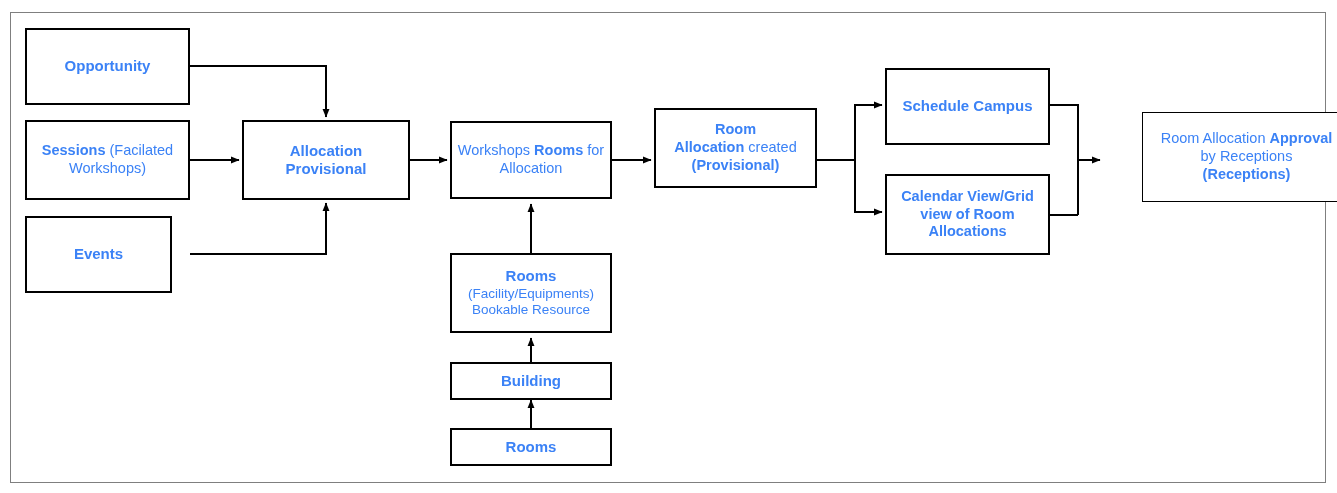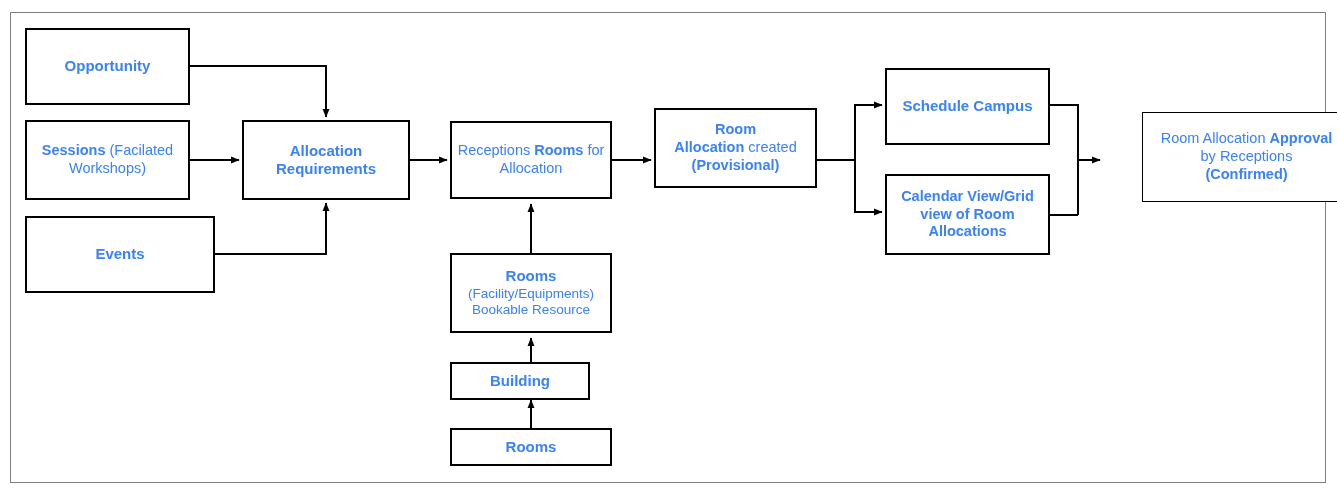"Receptions" span.reg { text: Receptions -> Workshops }
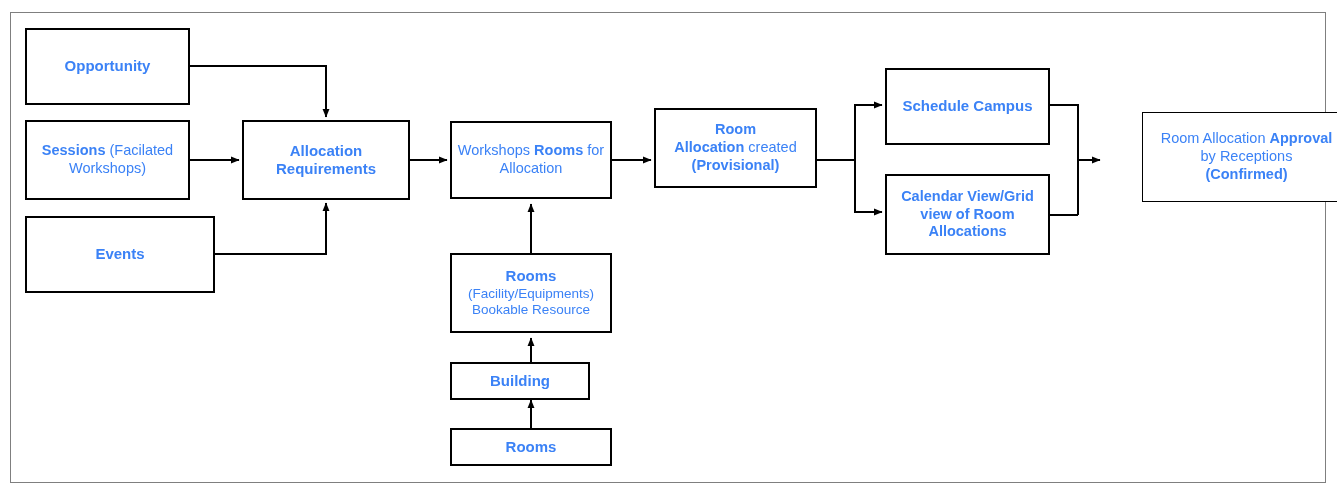"Requirements" span { text: Requirements -> Provisional }
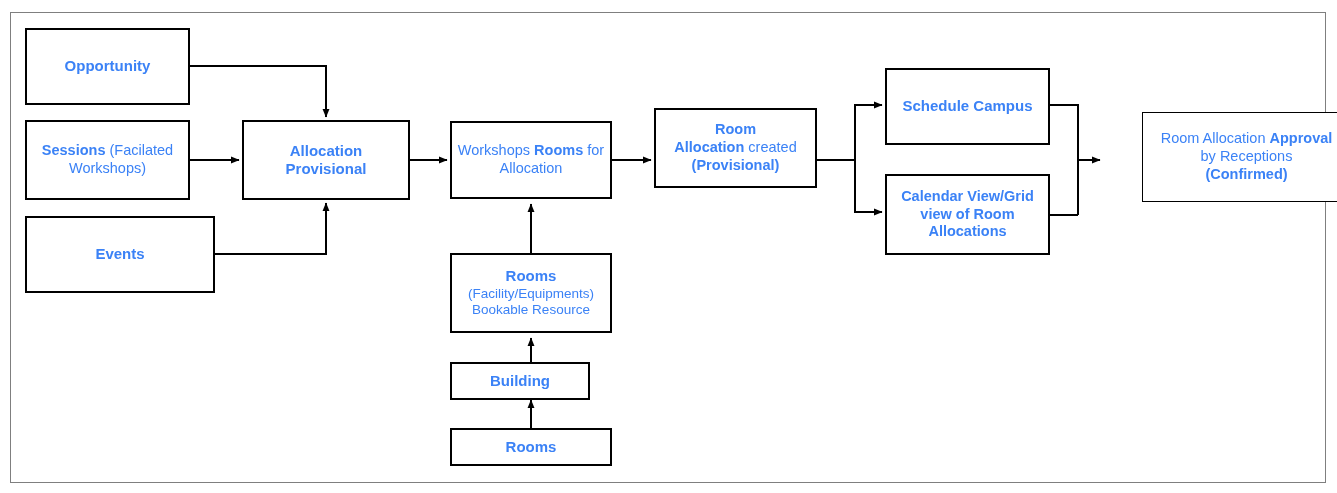"(Confirmed)" span.bold { text: Confirmed -> Receptions }
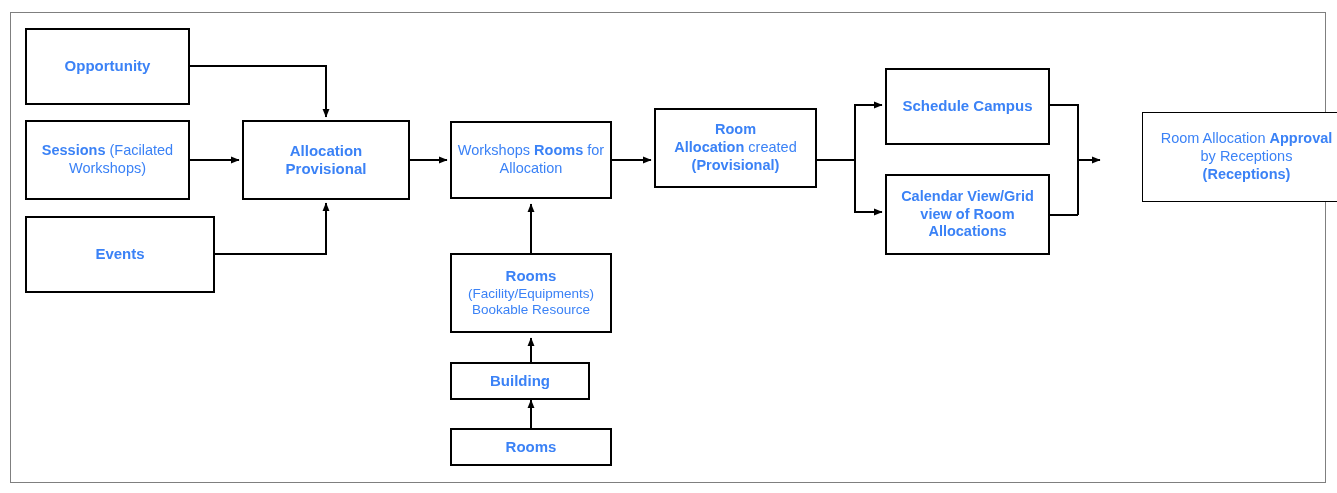"Events" div.node { width: 190px -> 147px }
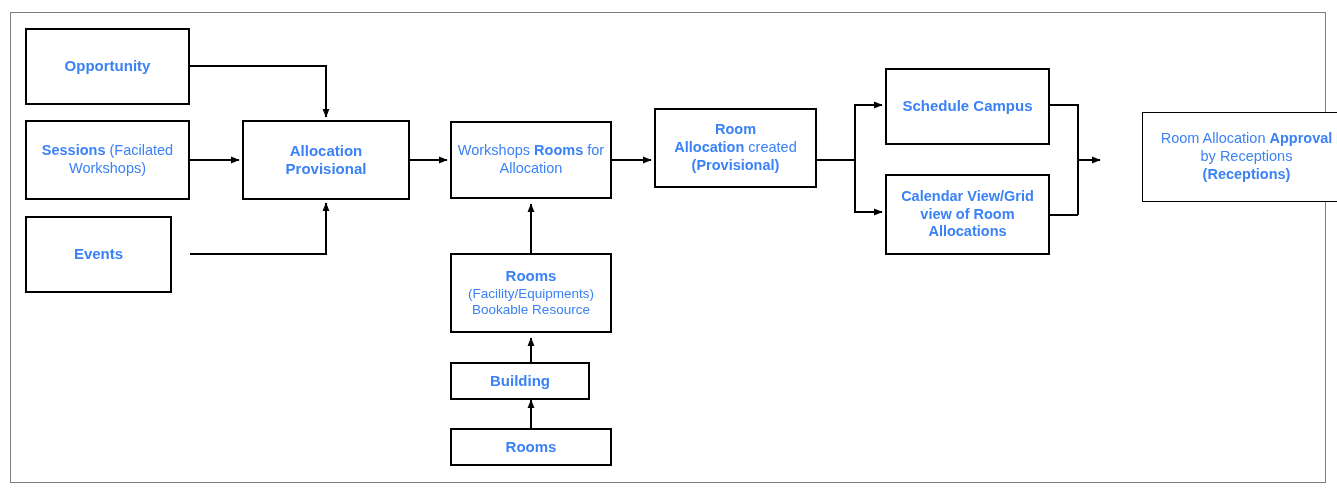"Building" div.node { width: 140px -> 162px }
